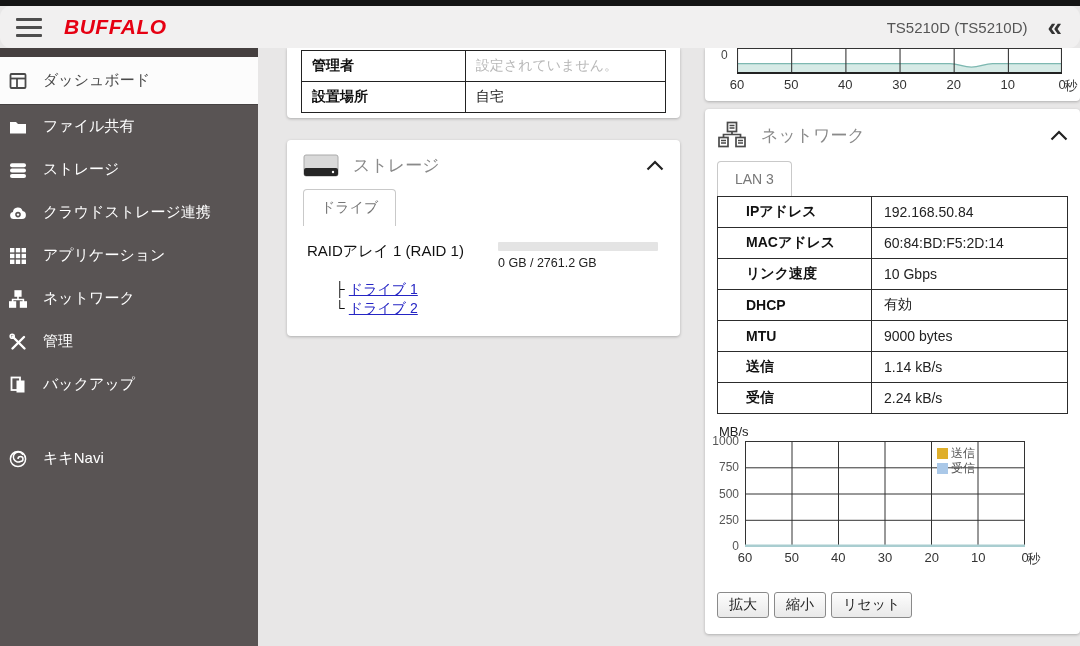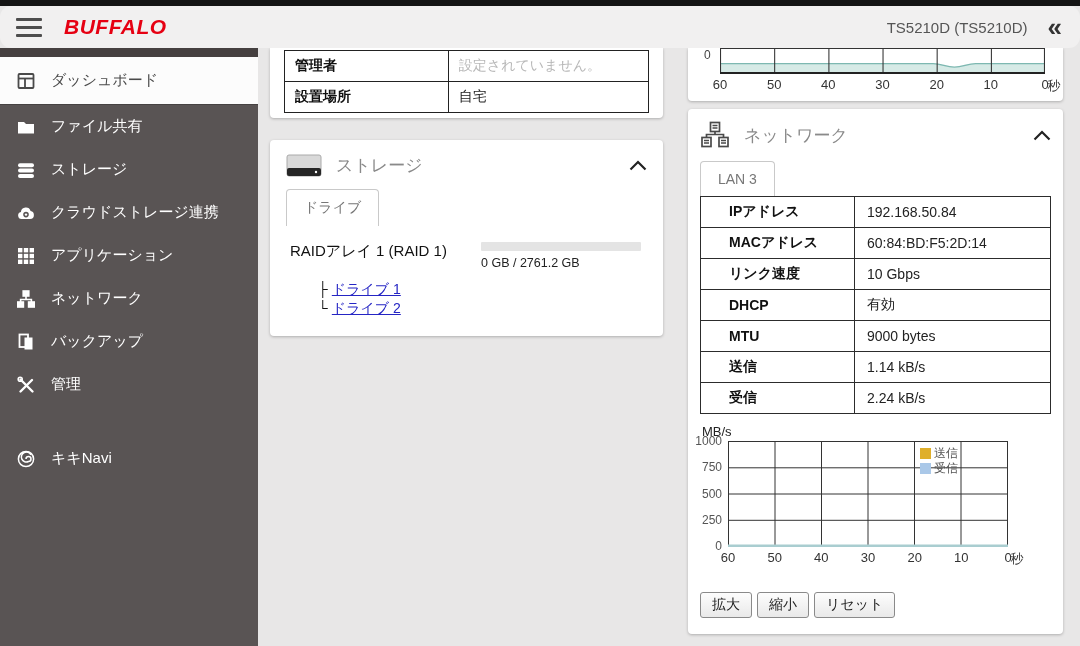"管理者" .content { justify-content: none -> flex-end }
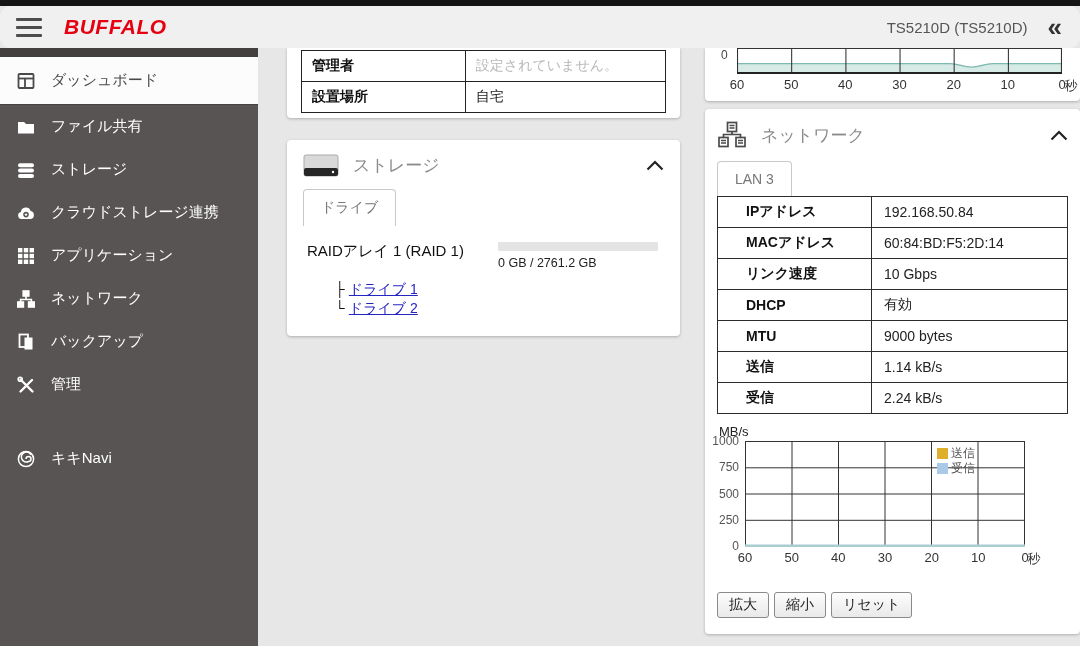"ダッシュボード" .nav-item { padding-left: 16px -> 8px }
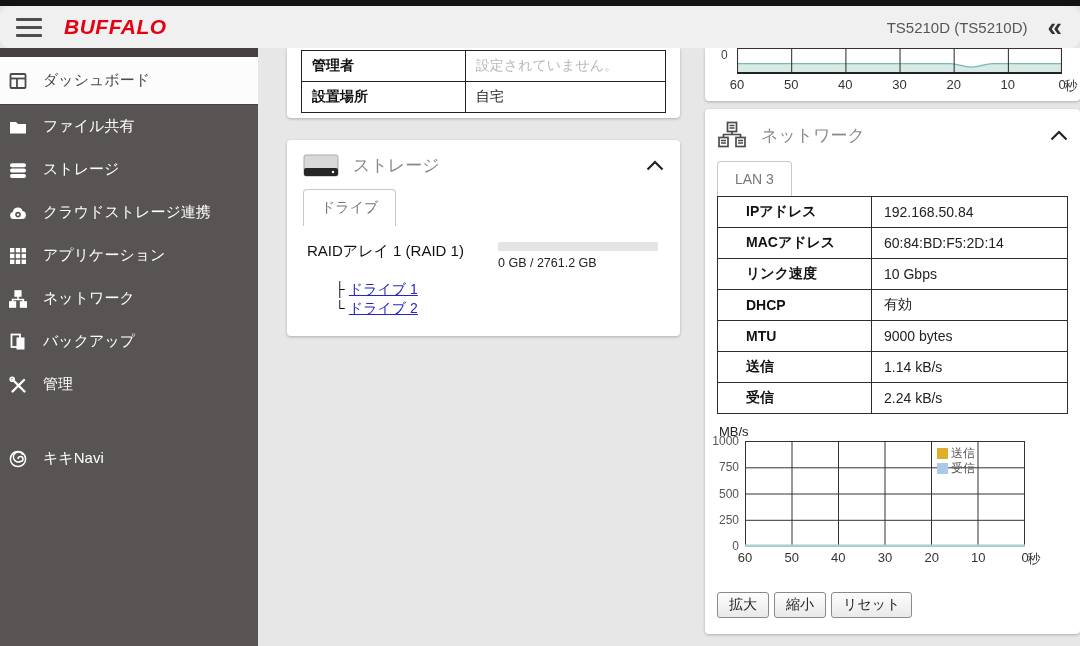"バックアップ" div.nav-item { order: before "管理" -> after "管理" }
